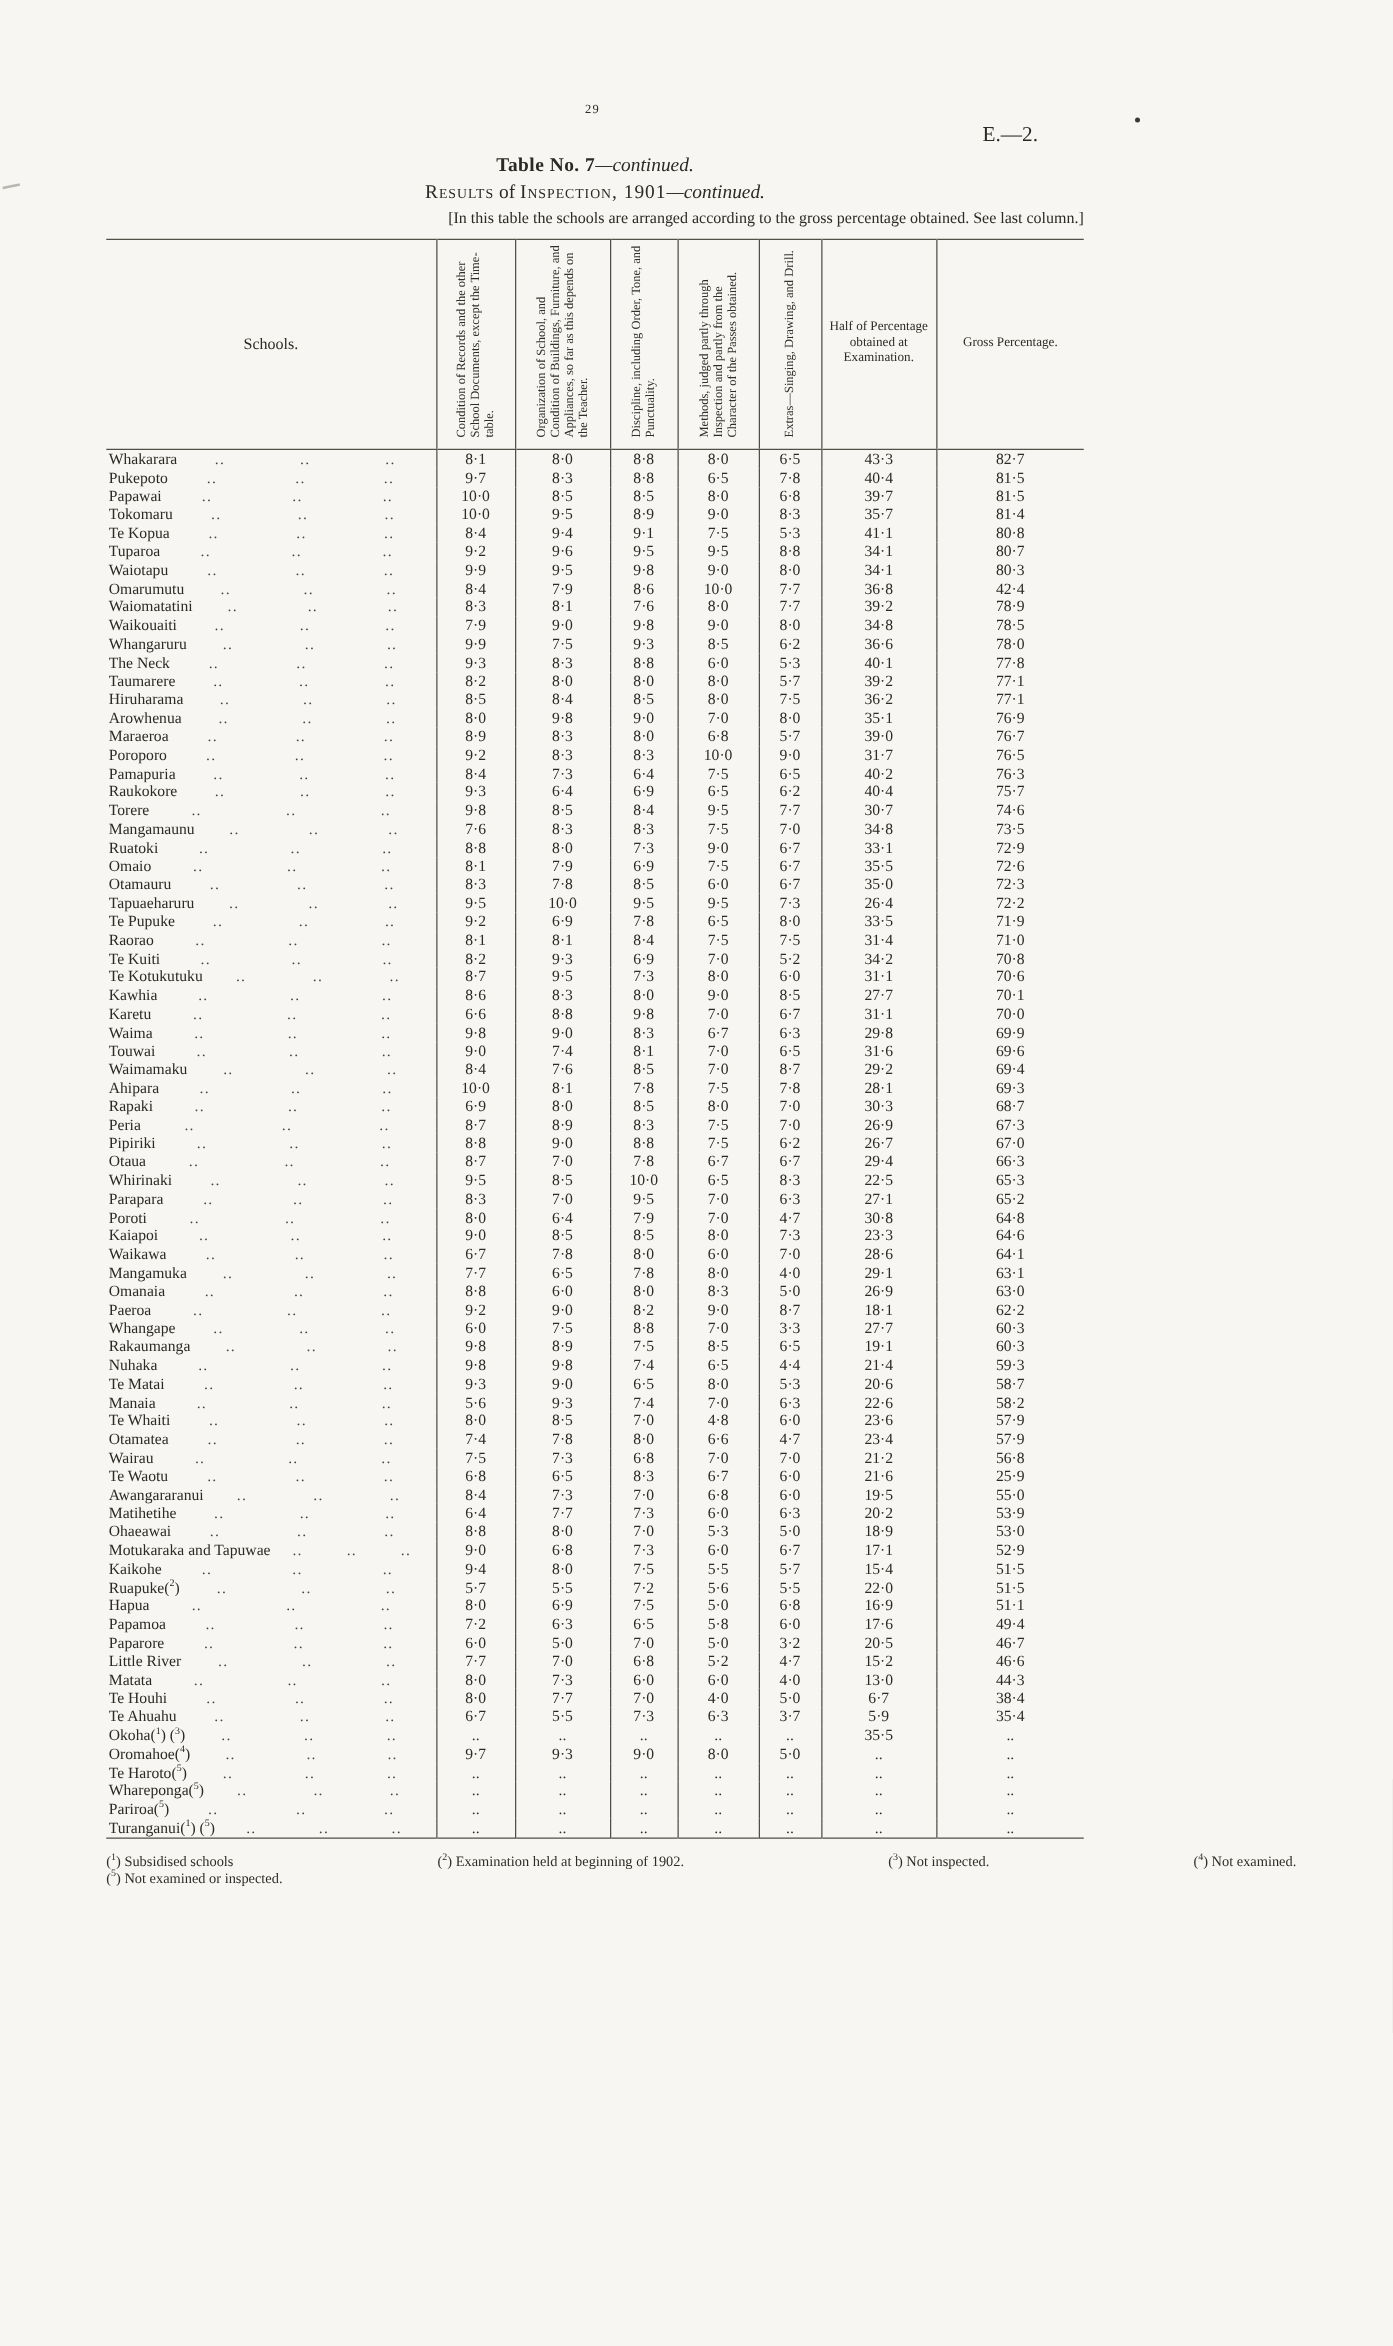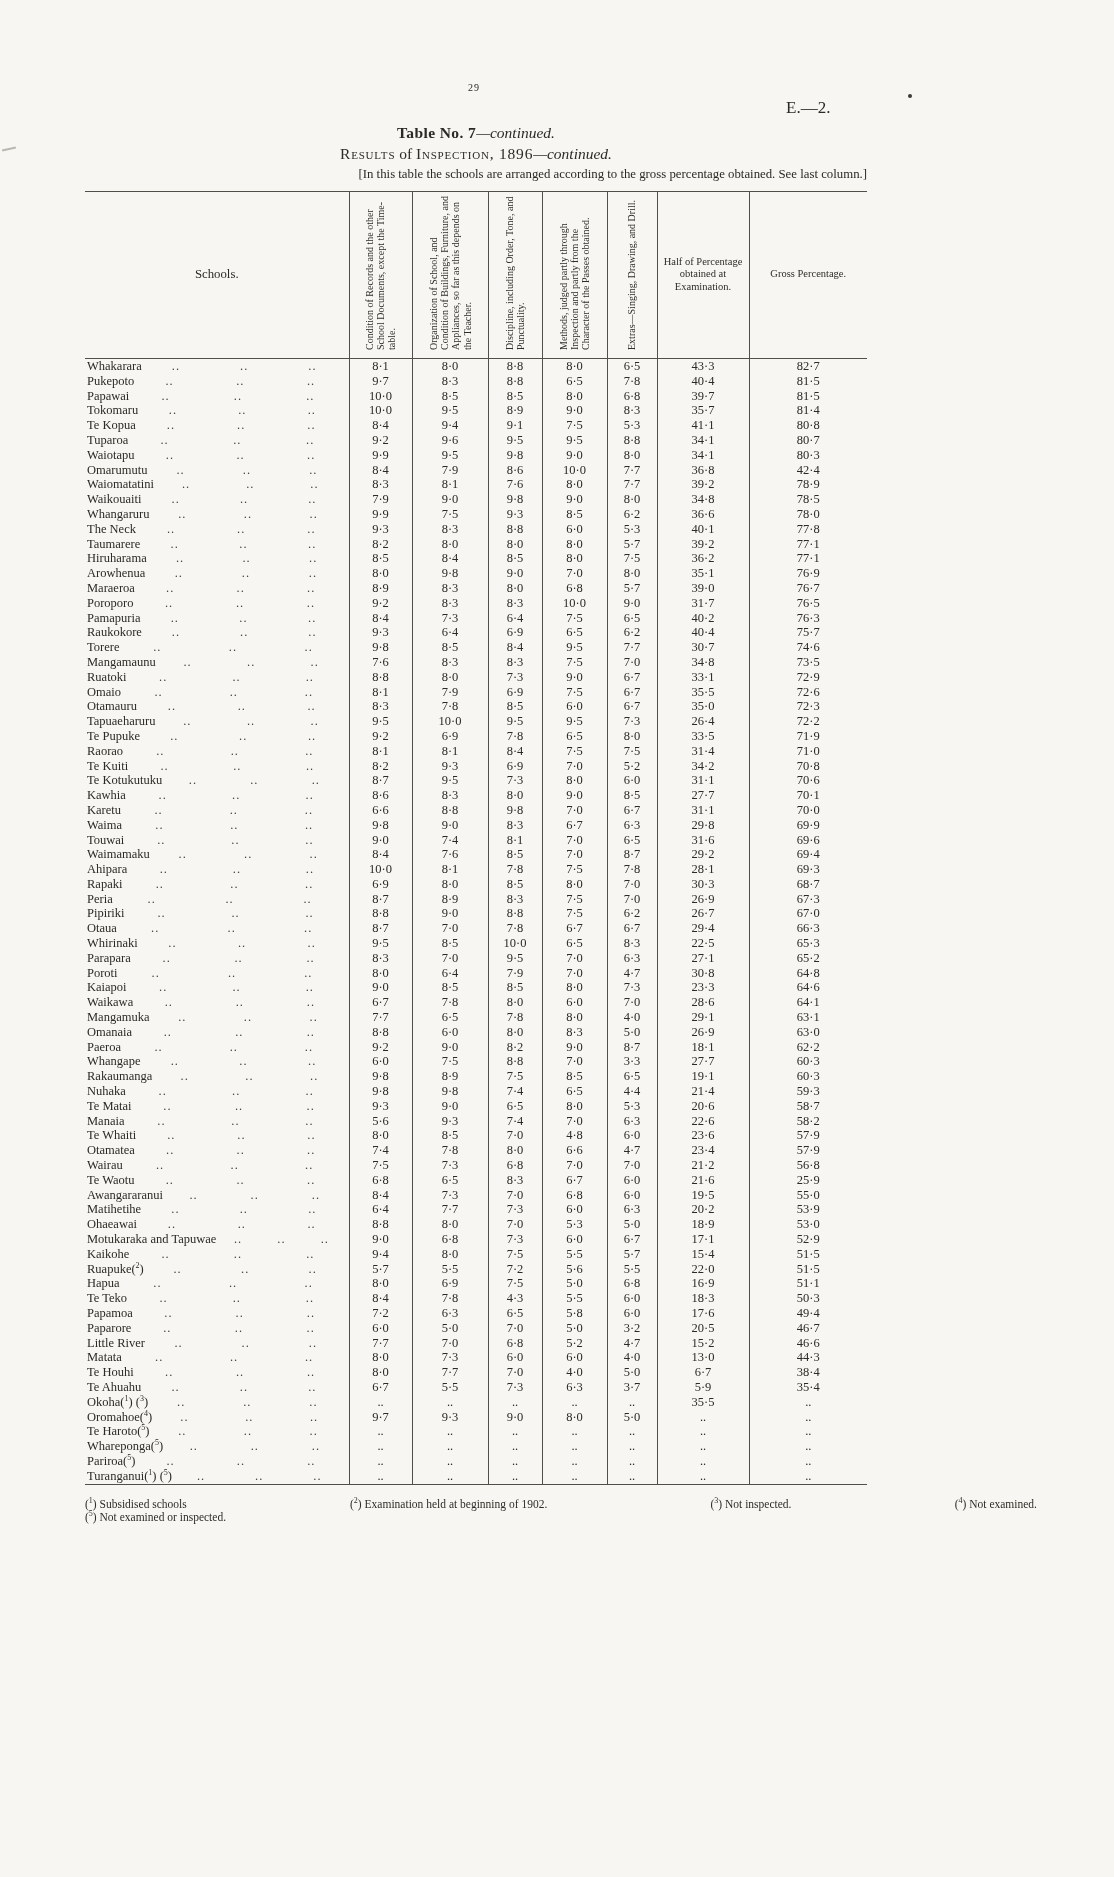"Inspection, 1896" span.smallcaps { text: 1896 -> 1901 }
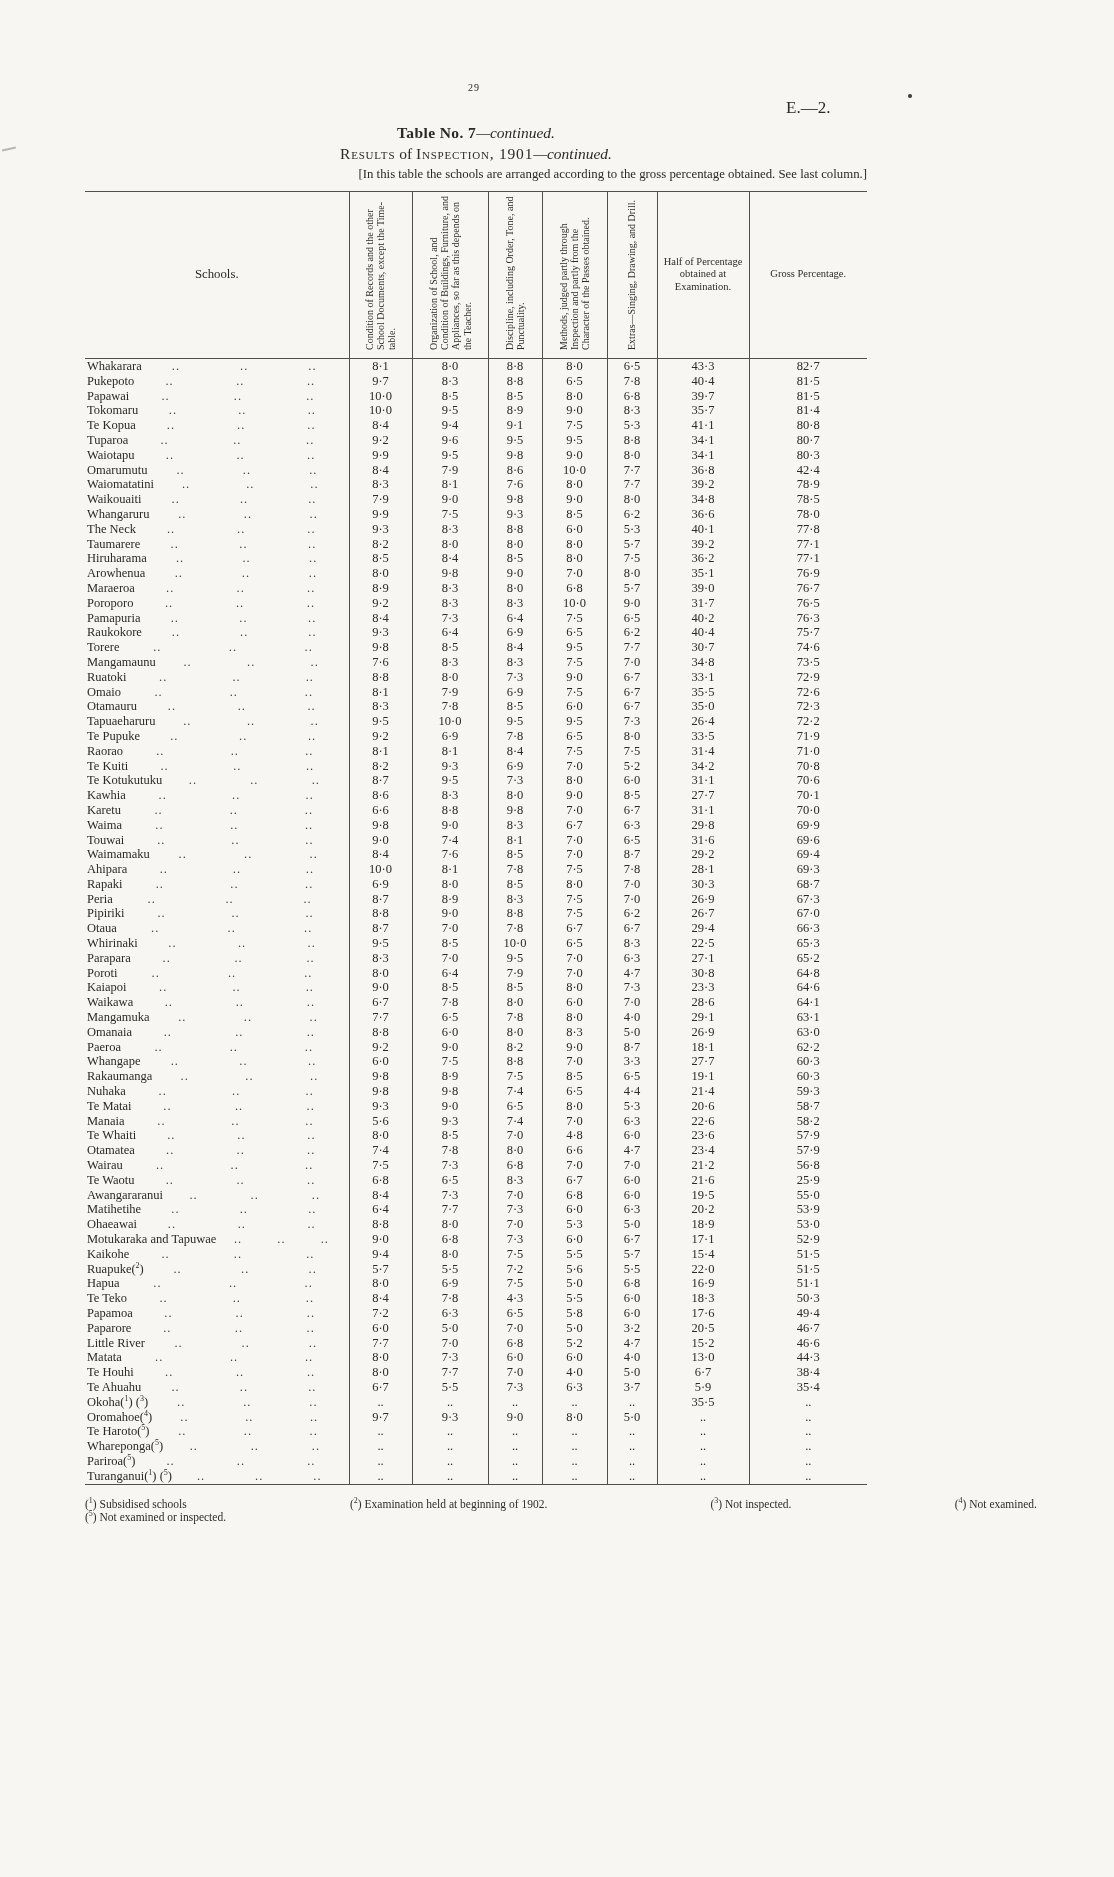"Te Teko" tr { html: <tr> <td> <div> <span>Te Teko</span> <span>..</span> <span>..</span> <span>..</span> </div> </td> <td>8·4</td> <td>7·8</td> <td>4·3</td> <td>5·5</td> <td>6·0</td> <td>18·3</td> <td>50·3</td> </tr> -> none }
